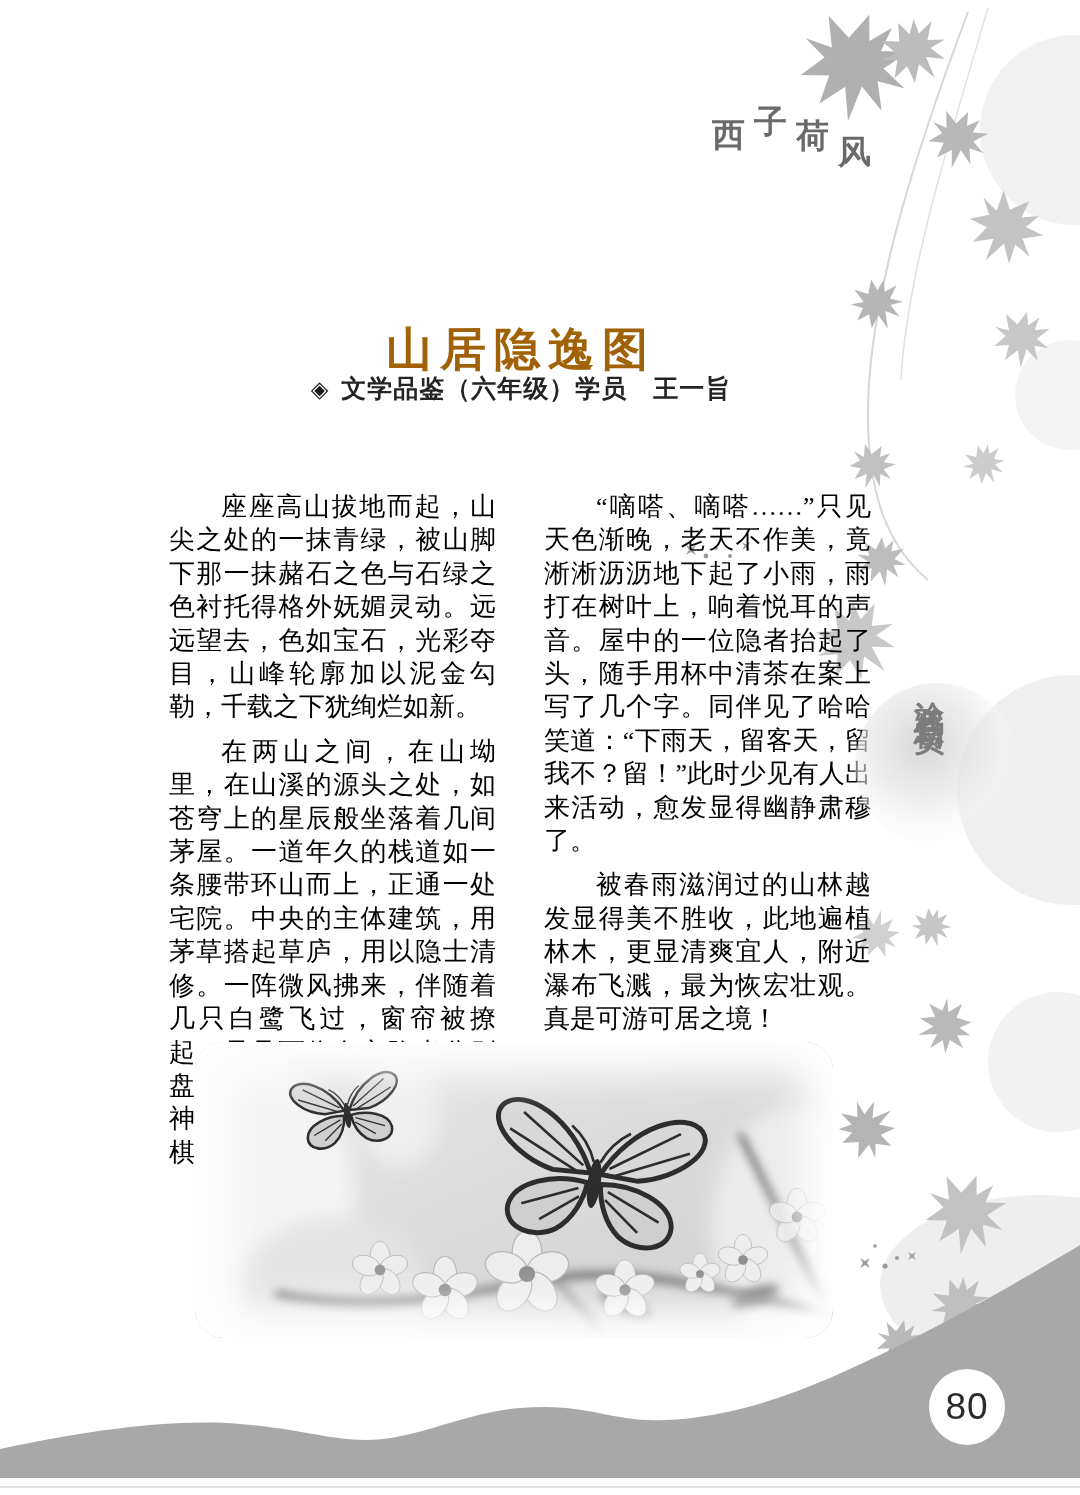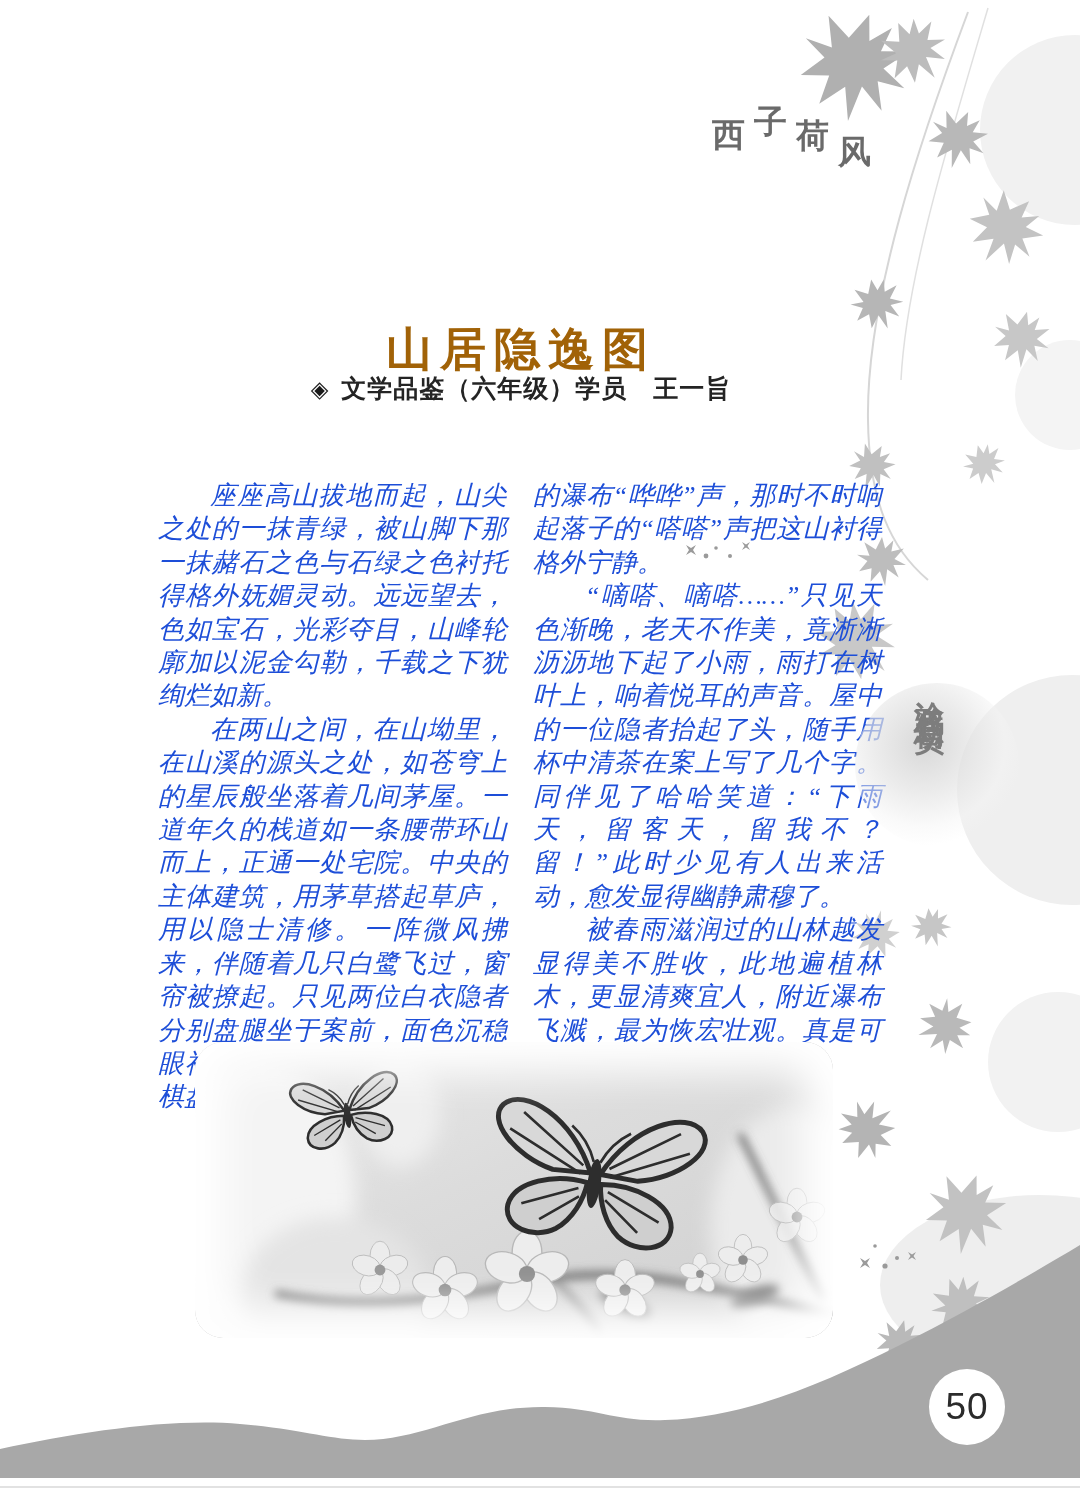"座座高山拔地而起，山尖之处的一抹青绿，被山脚下那一抹赭石之色与石绿之色衬托得格外" .col p { color: #1d4ed8 -> #000000; font-style: italic -> none; margin: 0 -> 11px }
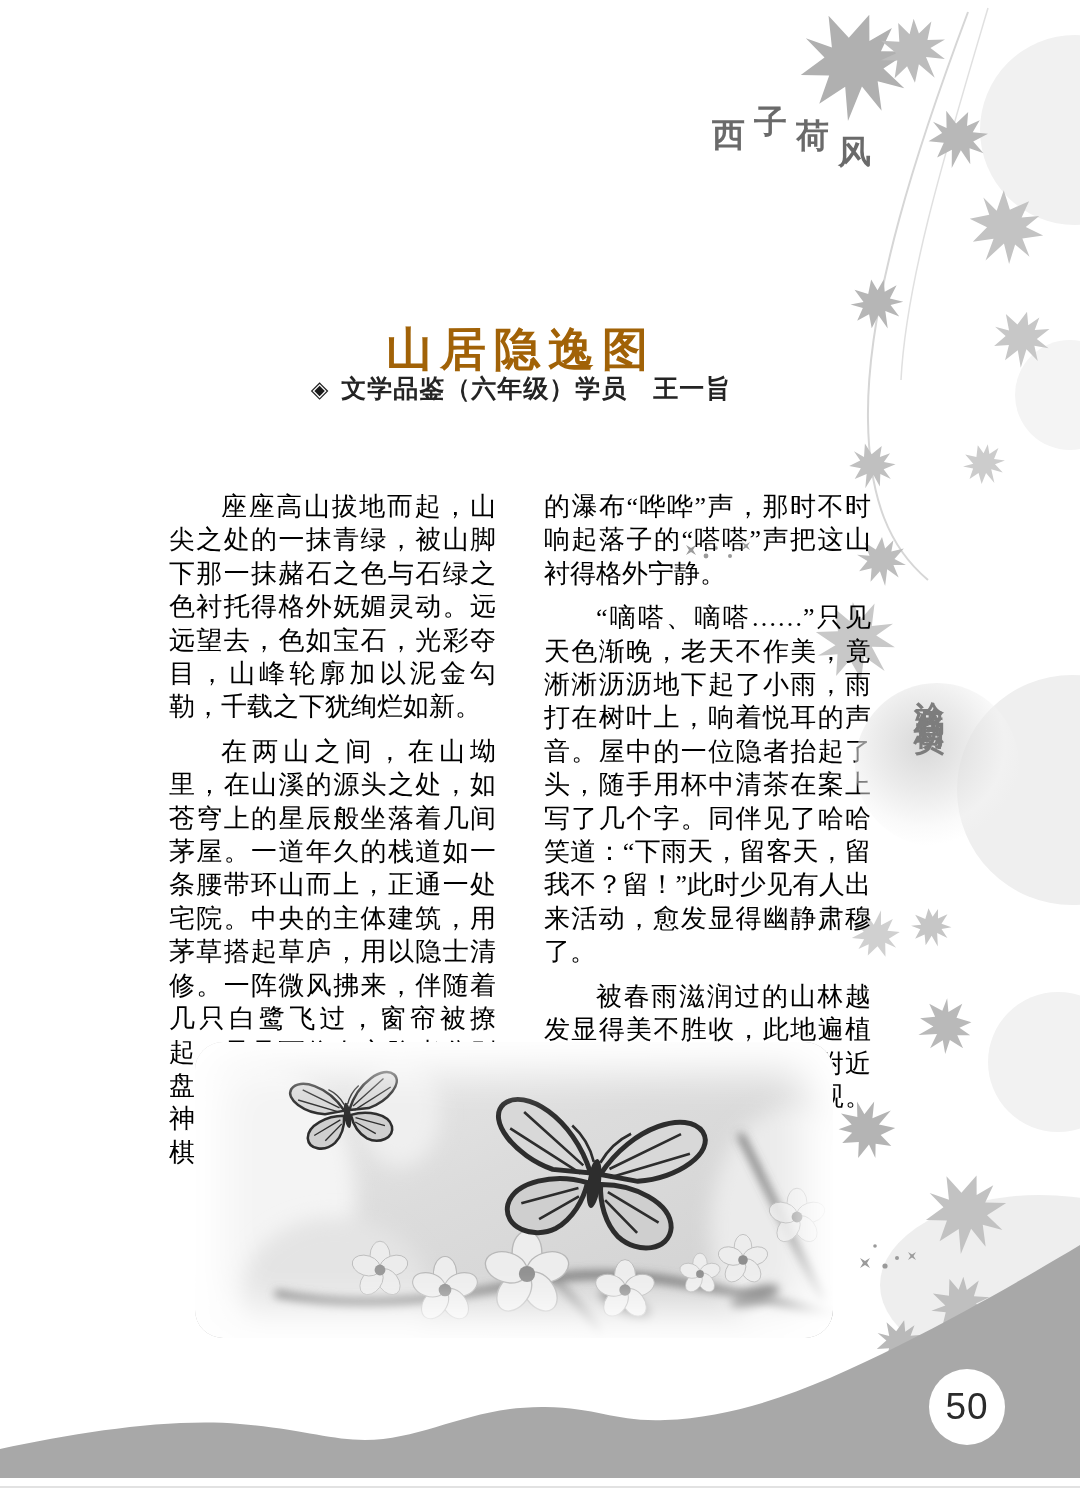"的瀑布“哗哗”声，那时不时响起落子的“嗒嗒”声把这山衬得格外宁静。" p { html: <p>的瀑布“哗哗”声，那时不时响起落子的“嗒嗒”声把这山衬得格外宁静。</p> -> none }
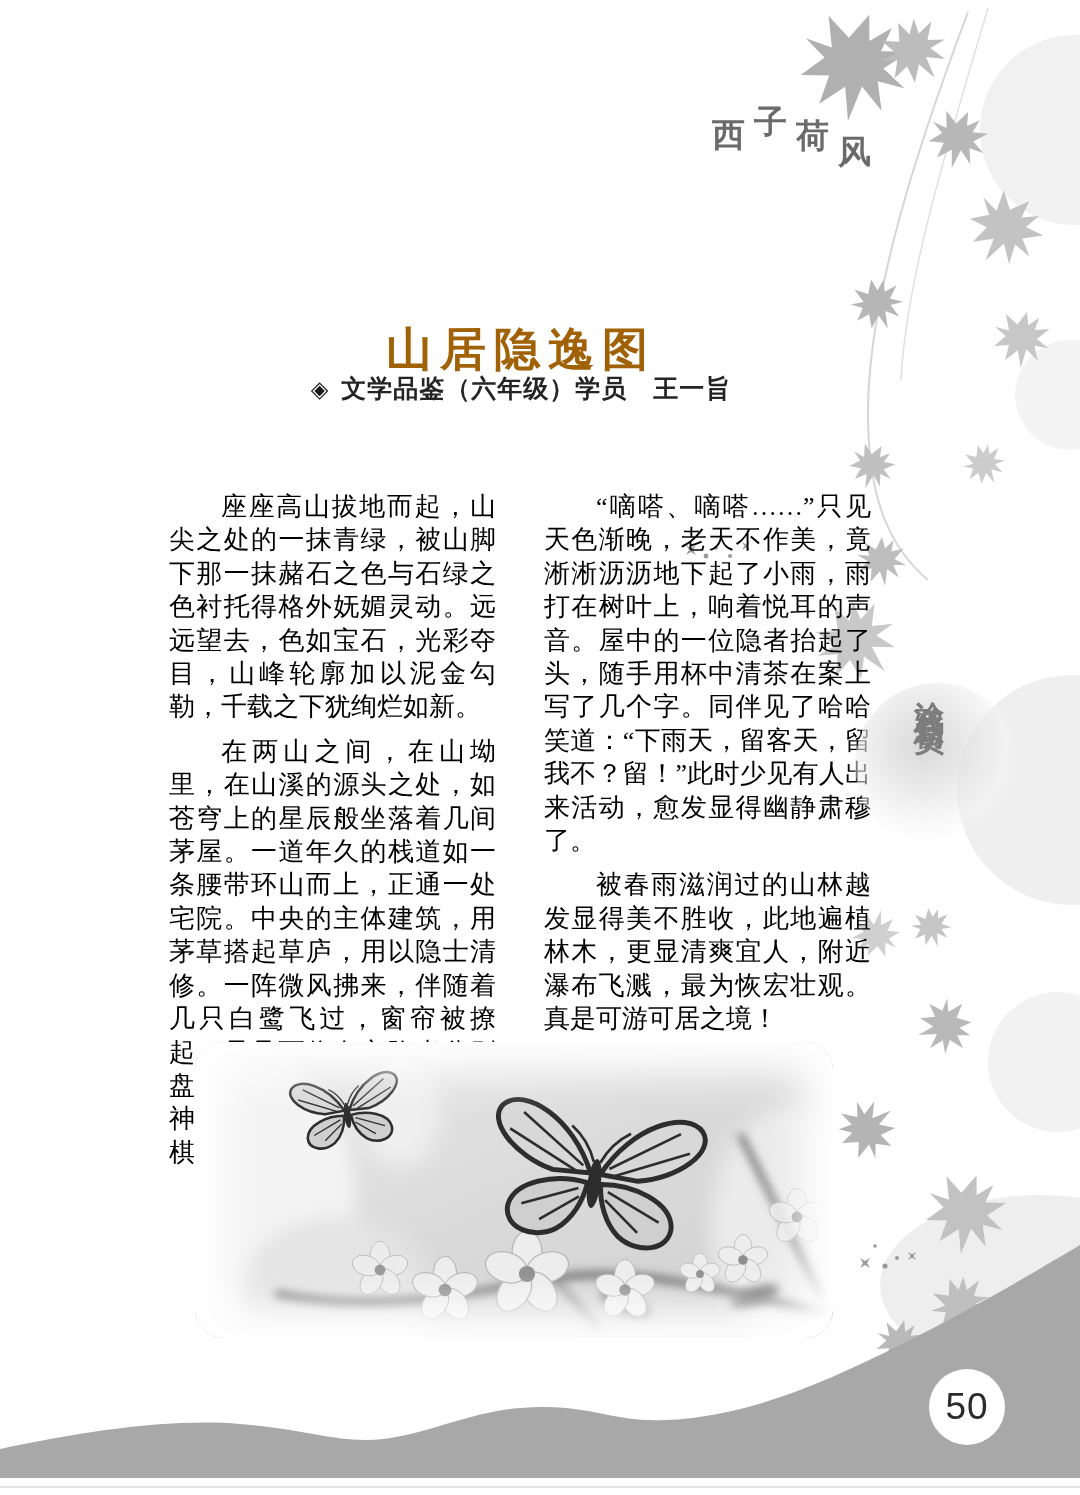"50" span { text: 50 -> 80 }
